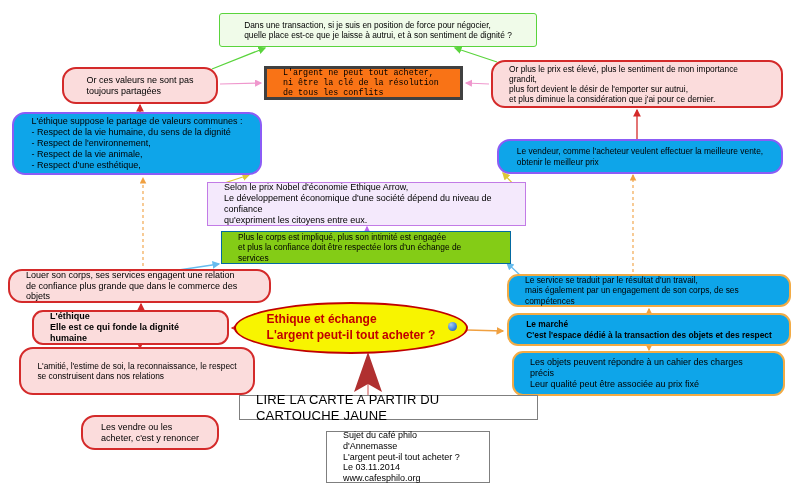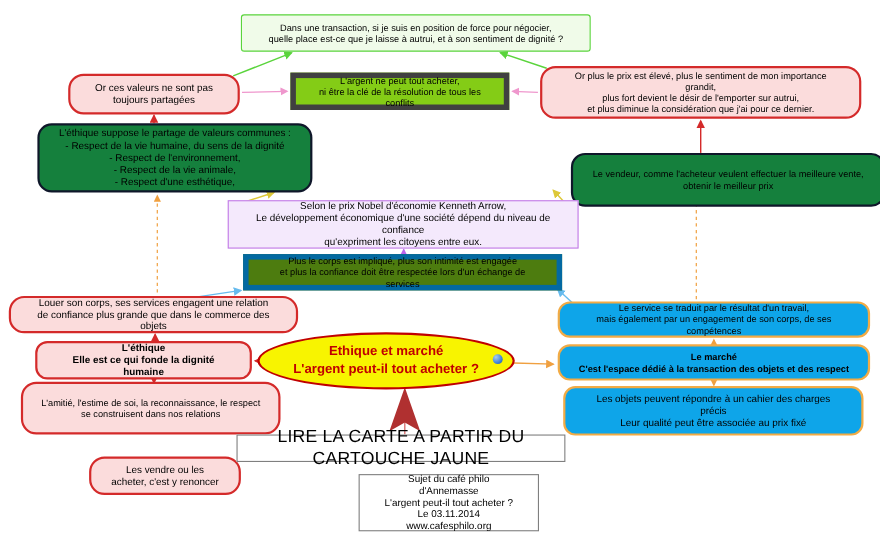"Dans une transaction, si je" .node { text-align: center -> none }
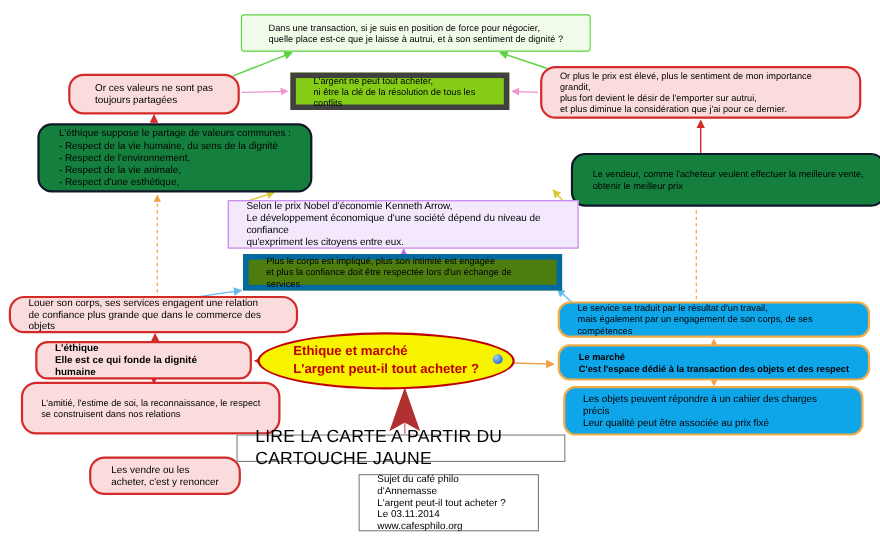"L'argent ne peut tout acheter," .pink-rect { background: #84cc16 -> #f97316; border: 5px solid #404040 -> 3px solid #404040; font-family: none -> Liberation Mono, monospace }
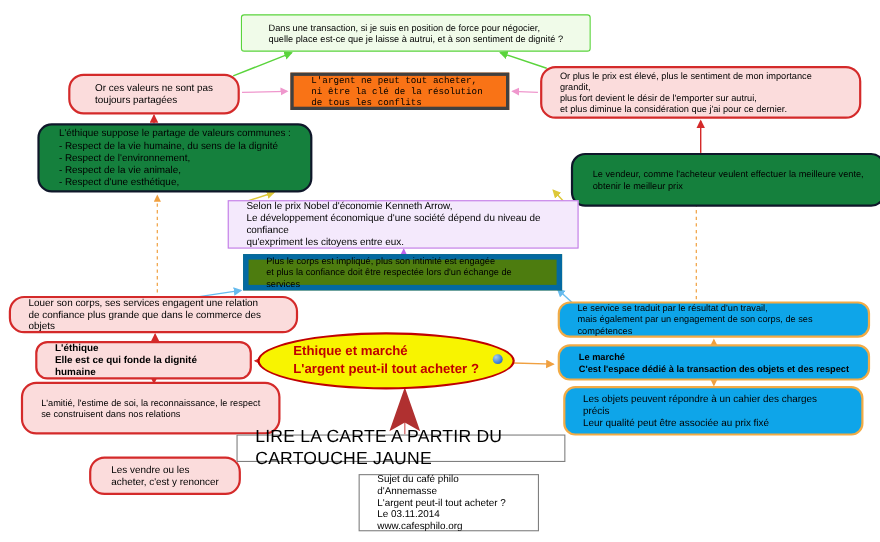"L'éthique suppose le partage de" .yellow-round { background: #15803d -> #0ea5e9; border: 2px solid #0f172a -> 2px solid #8b5cf6; margin-left: 22px -> none }
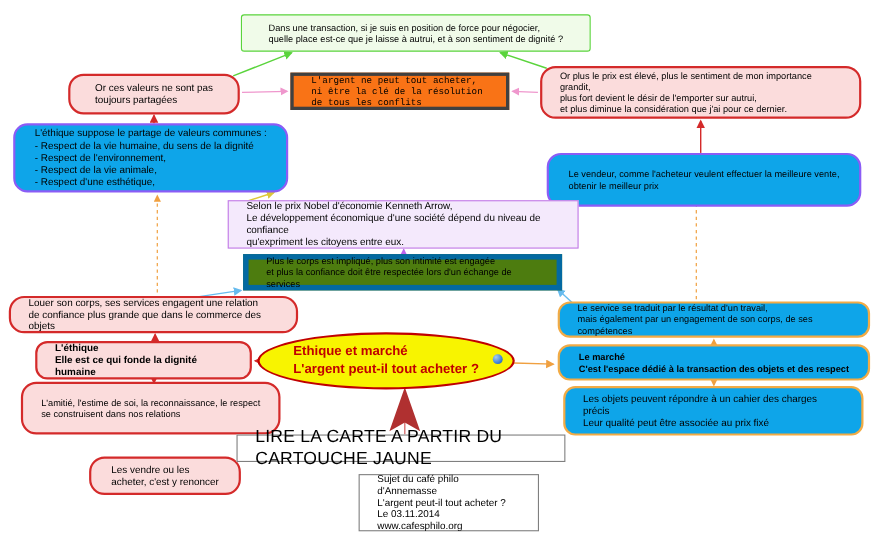"Le vendeur, comme l'acheteur veulent" div.node { height: 49px -> 35px }
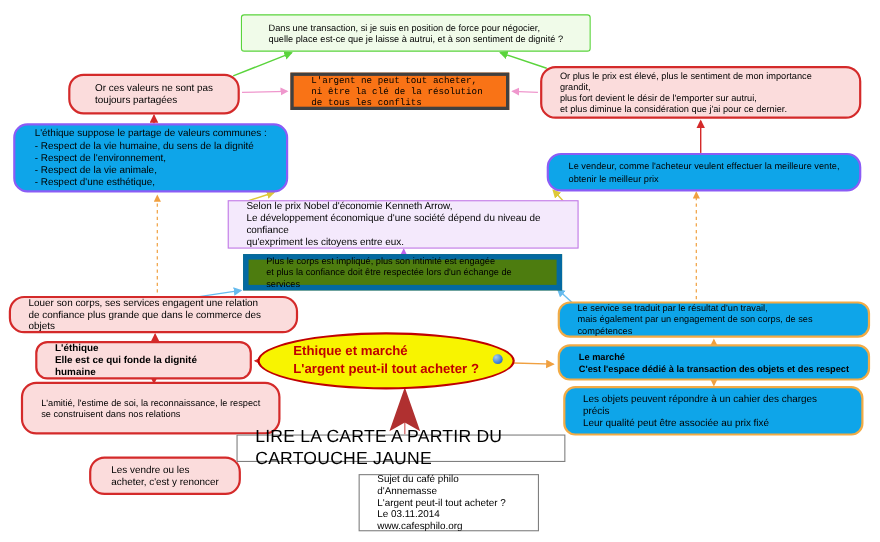"Selon le prix Nobel d'économie" div.node { text: Kenneth -> Ethique }
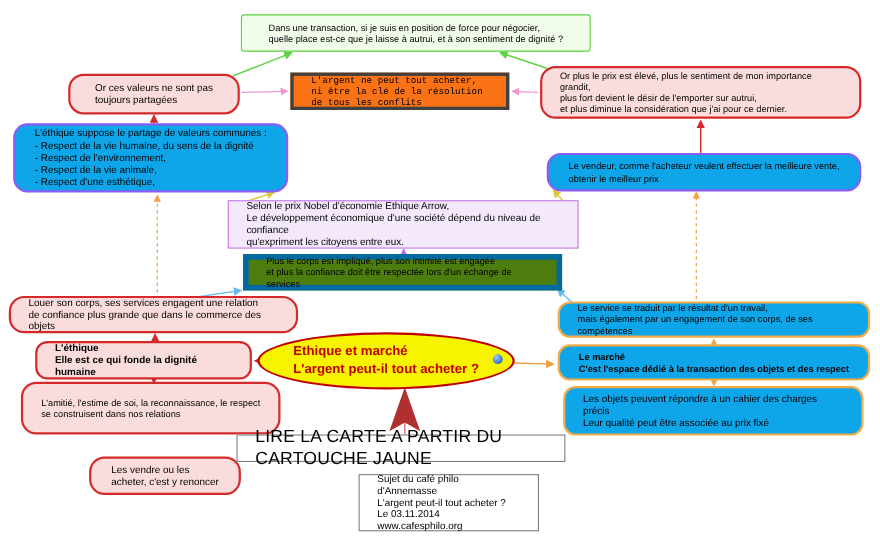"Plus le corps est impliqué," .blue-rect { background: #4d7c0f -> #84cc16; border: 5px solid #0369a1 -> 1px solid #0369a1 }
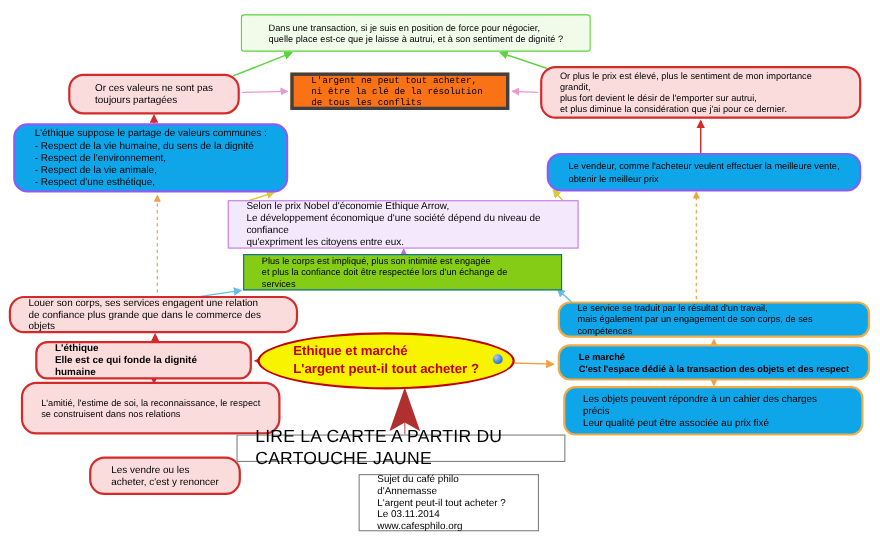"Ethique et marché" div.node { text: marché -> échange }
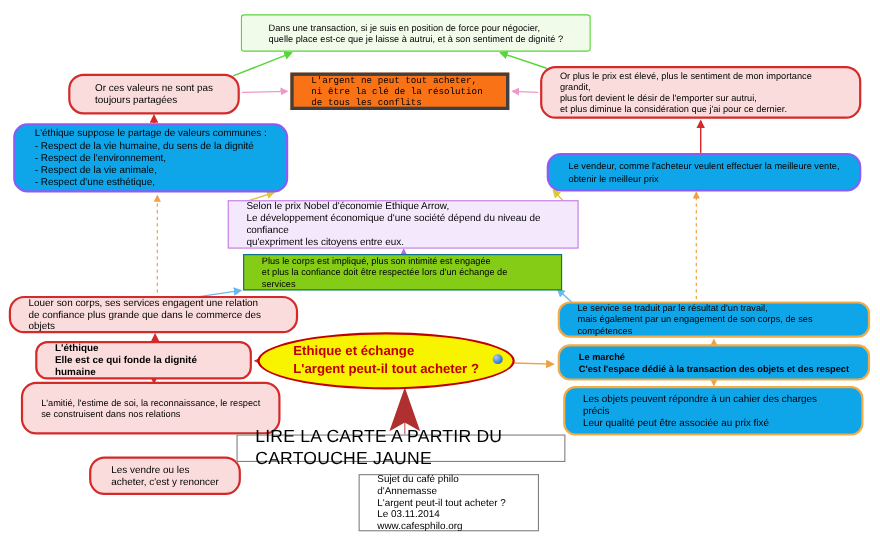"LIRE LA CARTE A PARTIR" .lire { font-size: 16px -> 13px; margin-left: none -> 24px }
